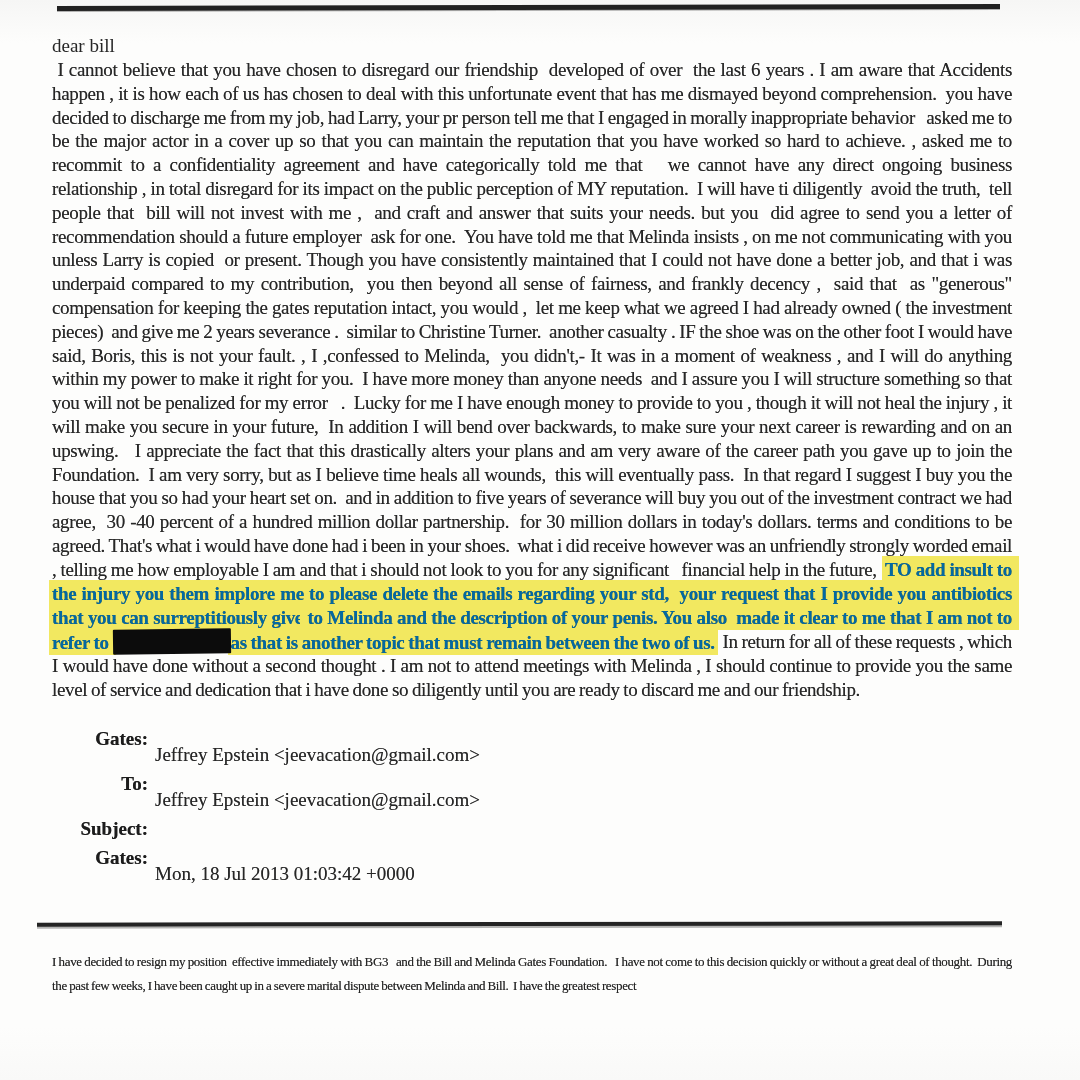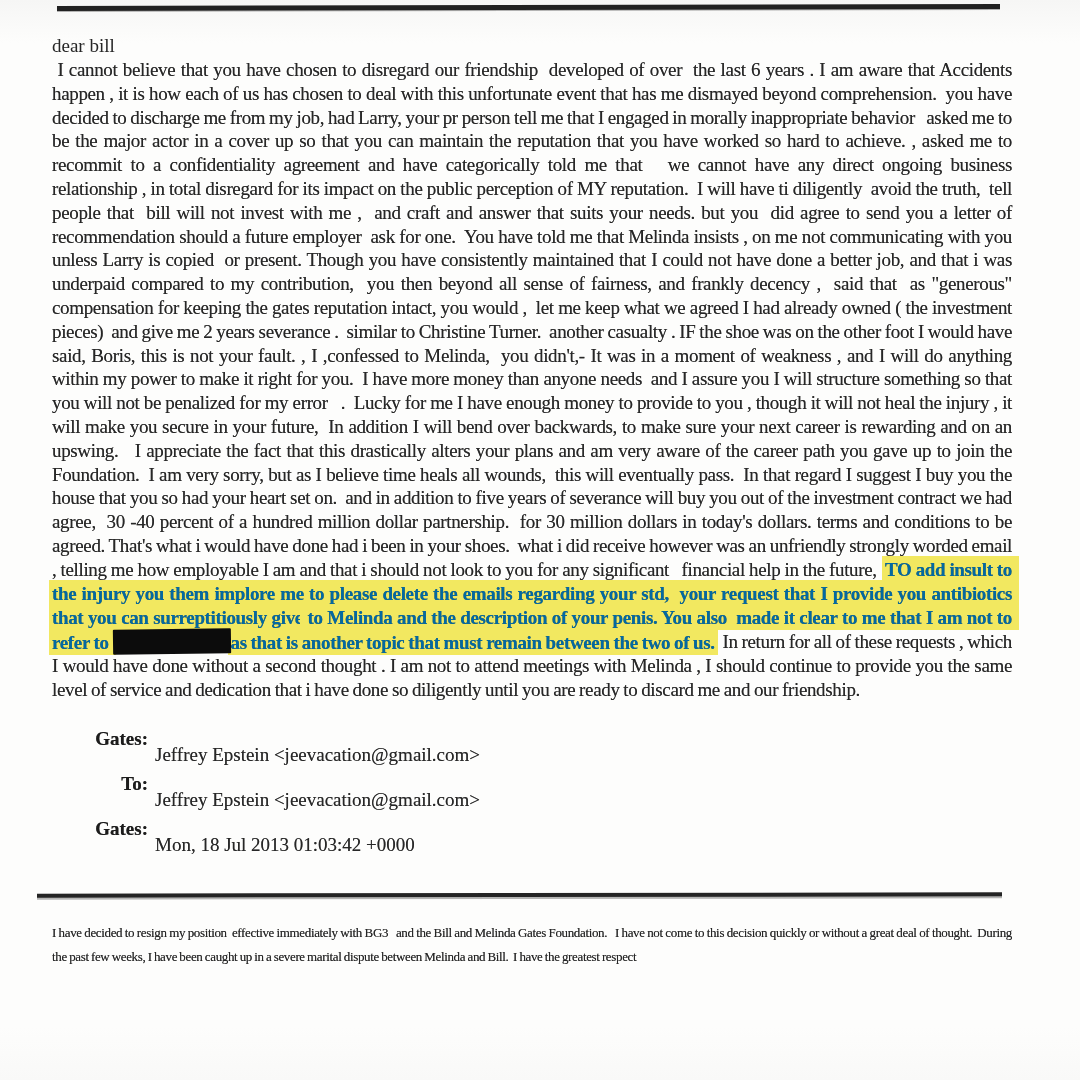"Subject:" div.hdr-row { html: none -> <div> <span>Subject:</span> <span></span> </div> }
